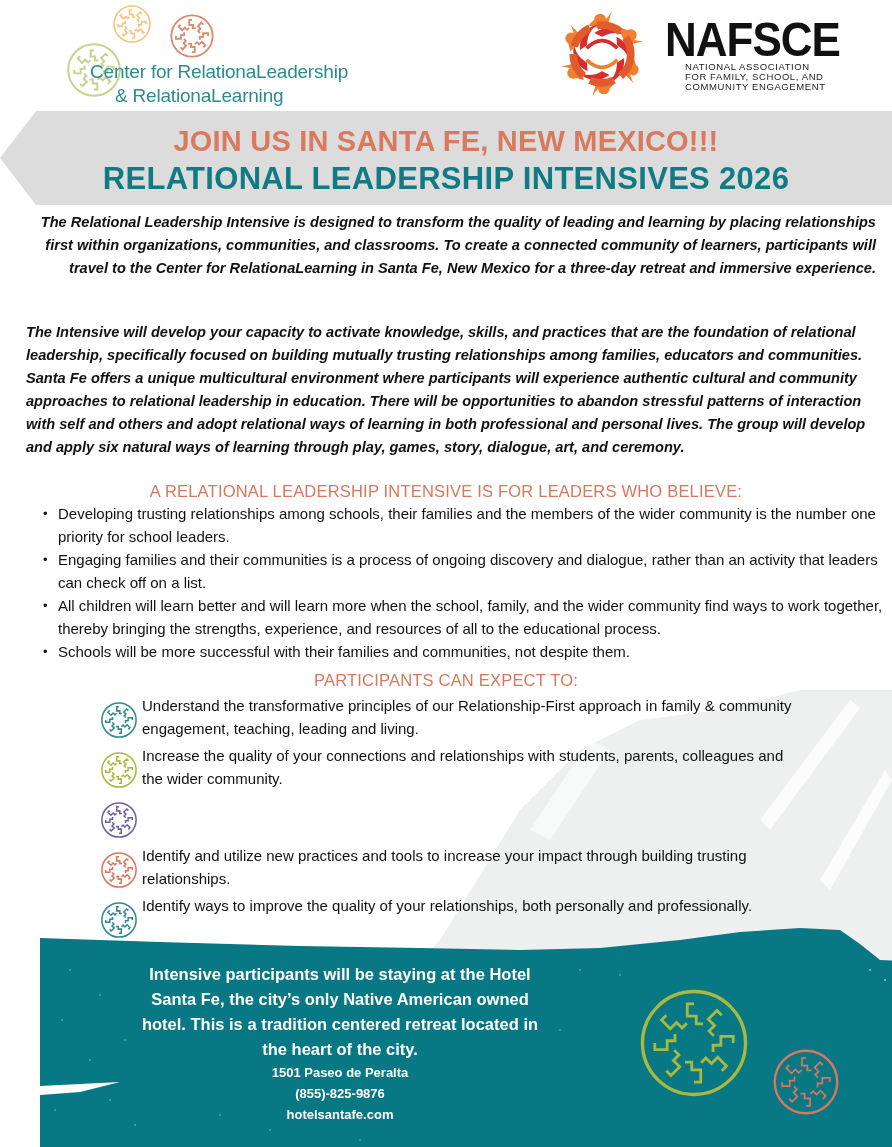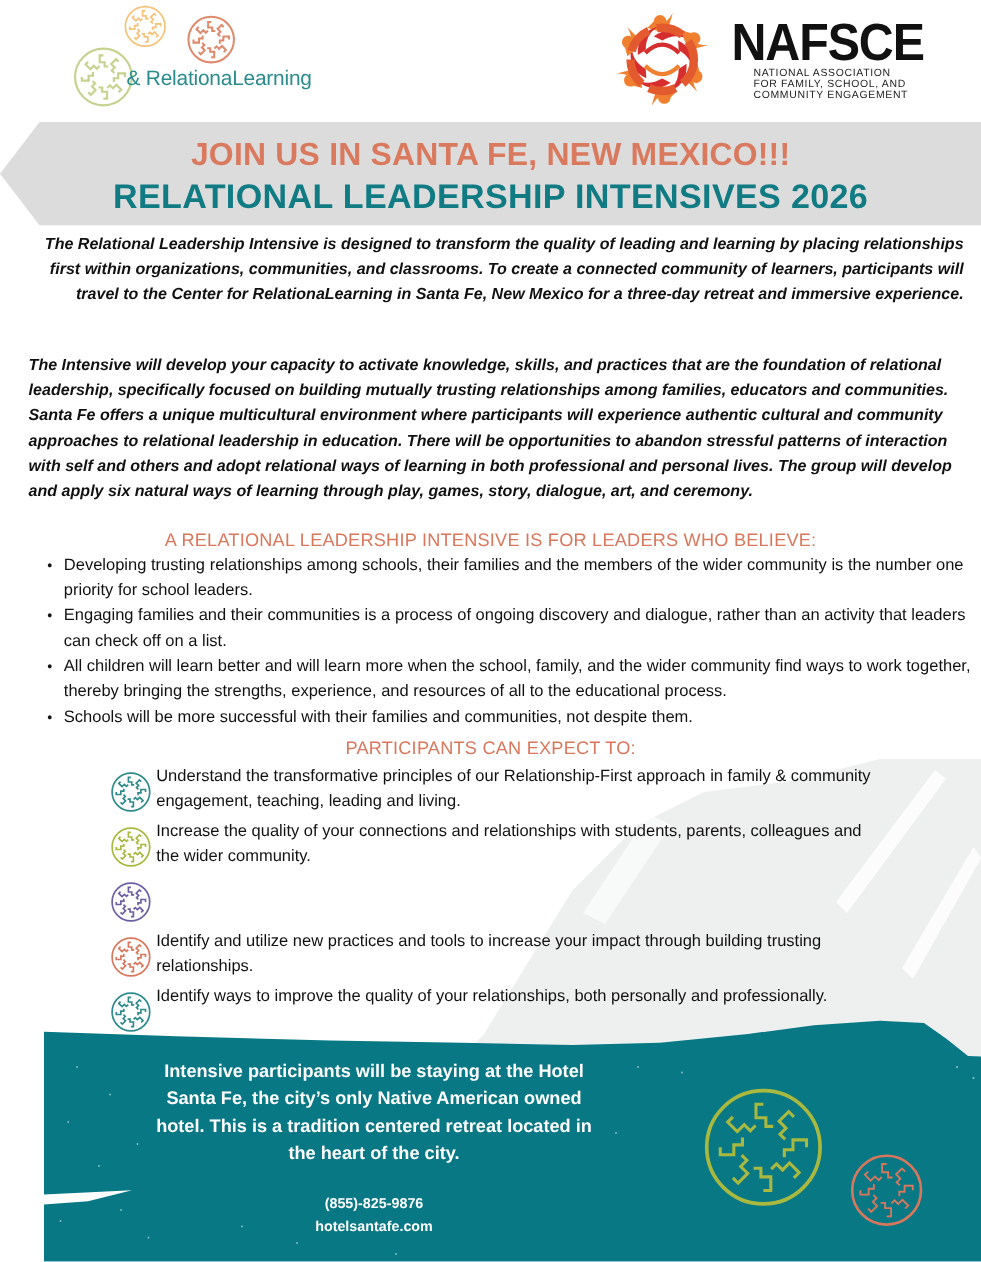"Center for RelationaLeadership" span { html: none -> <span>Center for RelationaLeadership</span> }
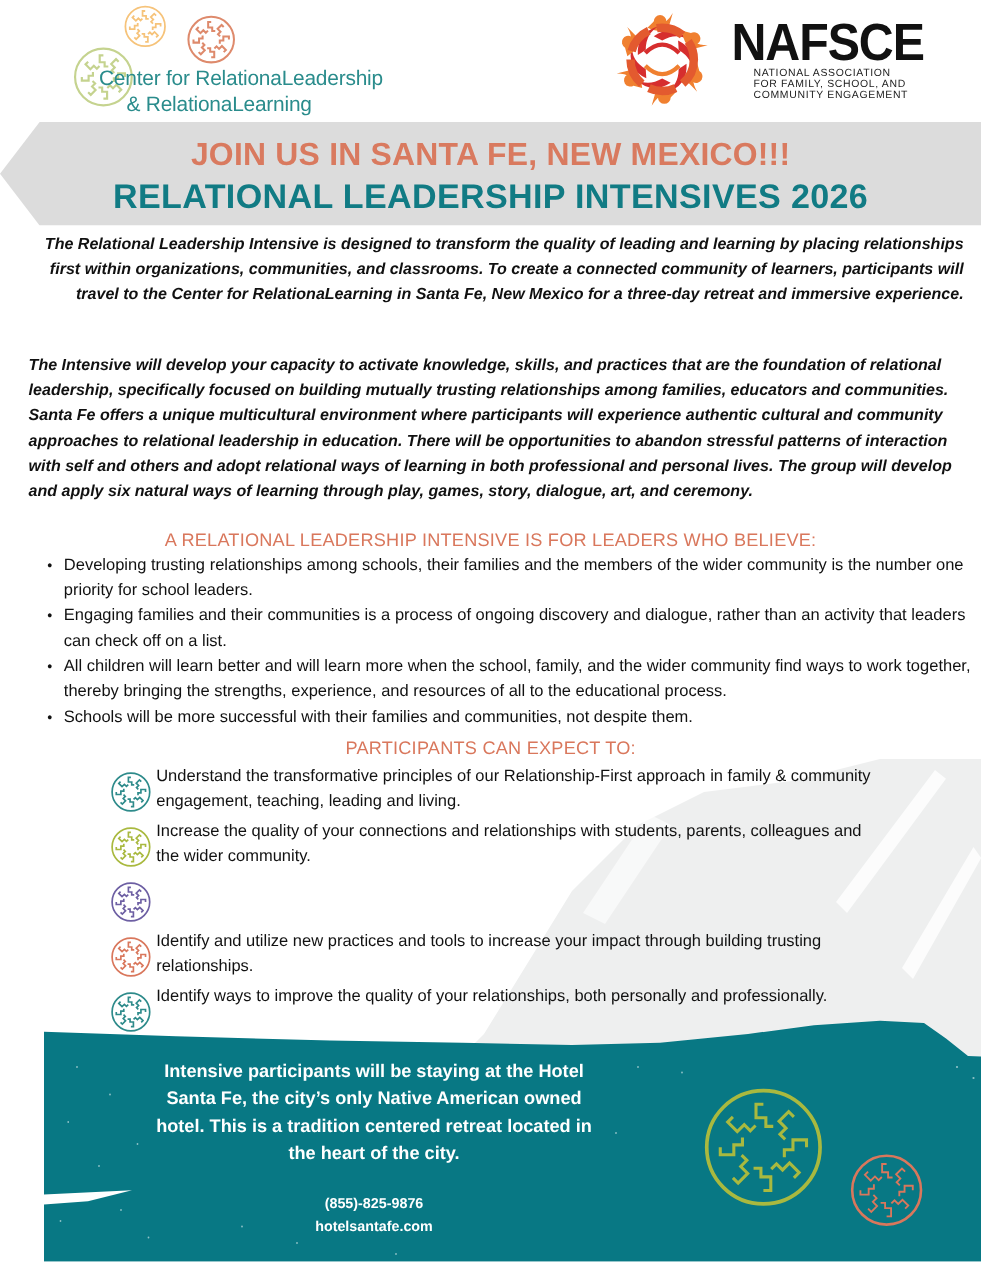"1501 Paseo de Peralta" div.hotel-info { html: none -> <div>1501 Paseo de Peralta</div> }
